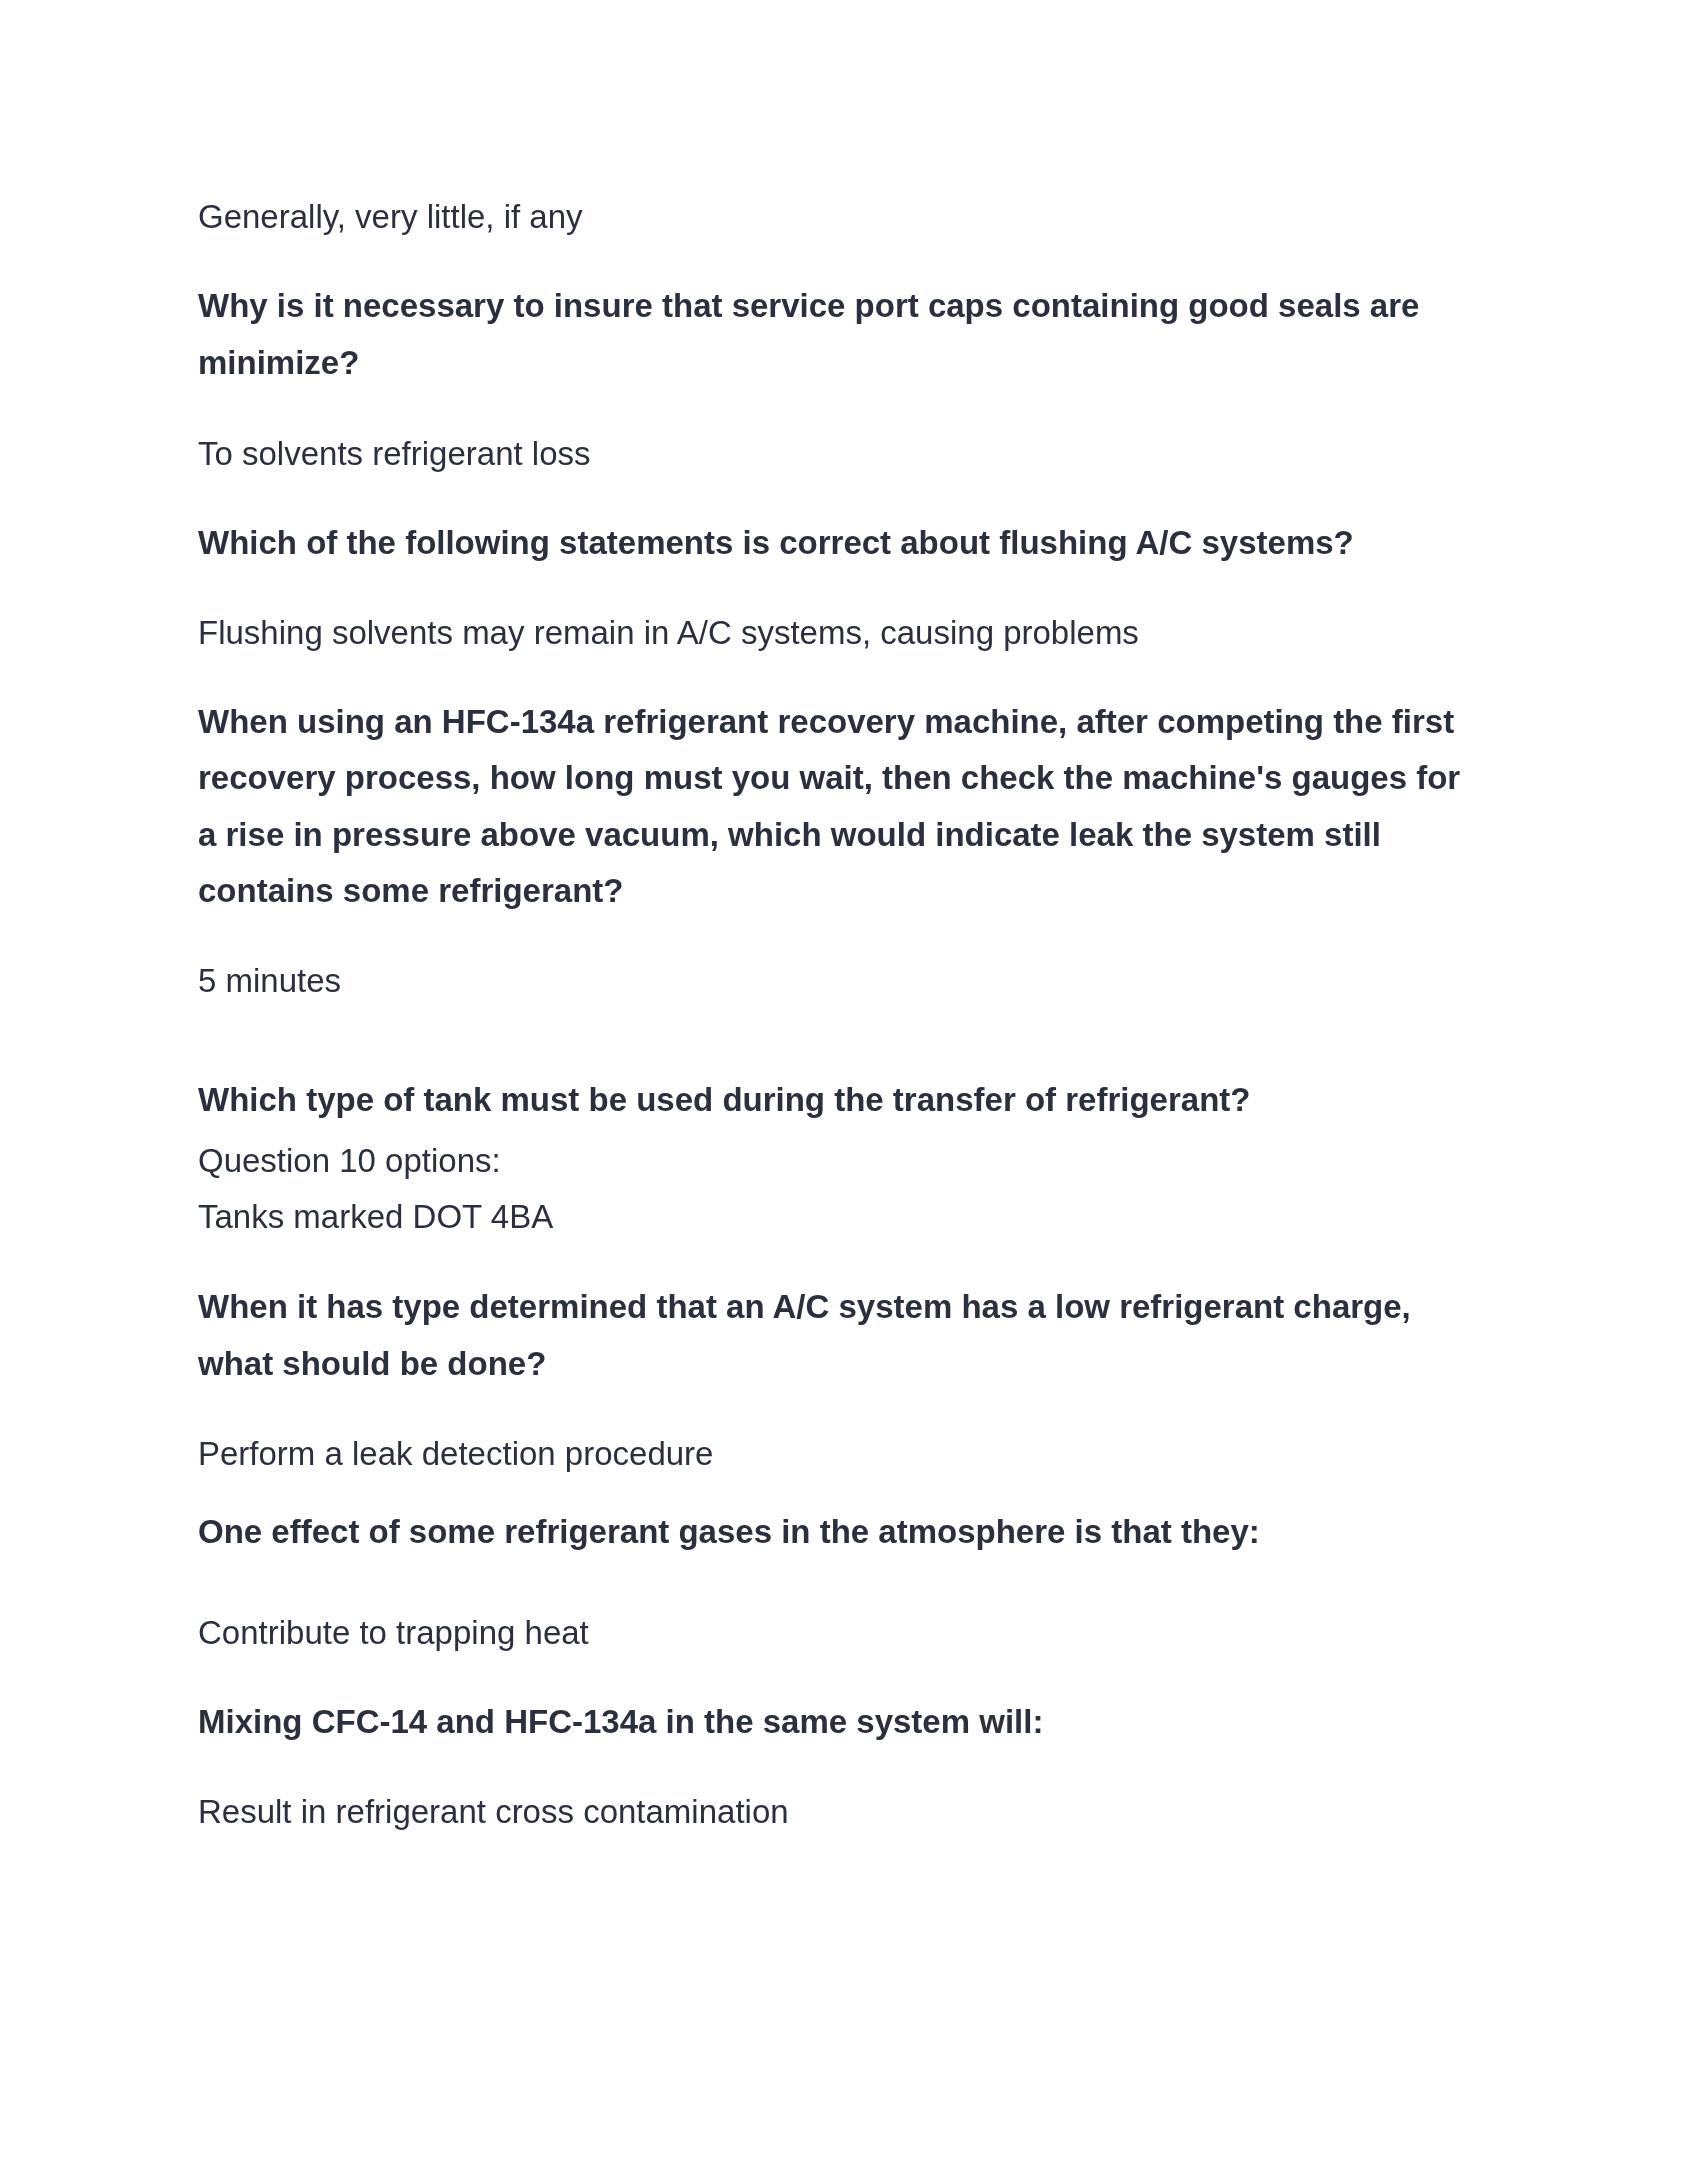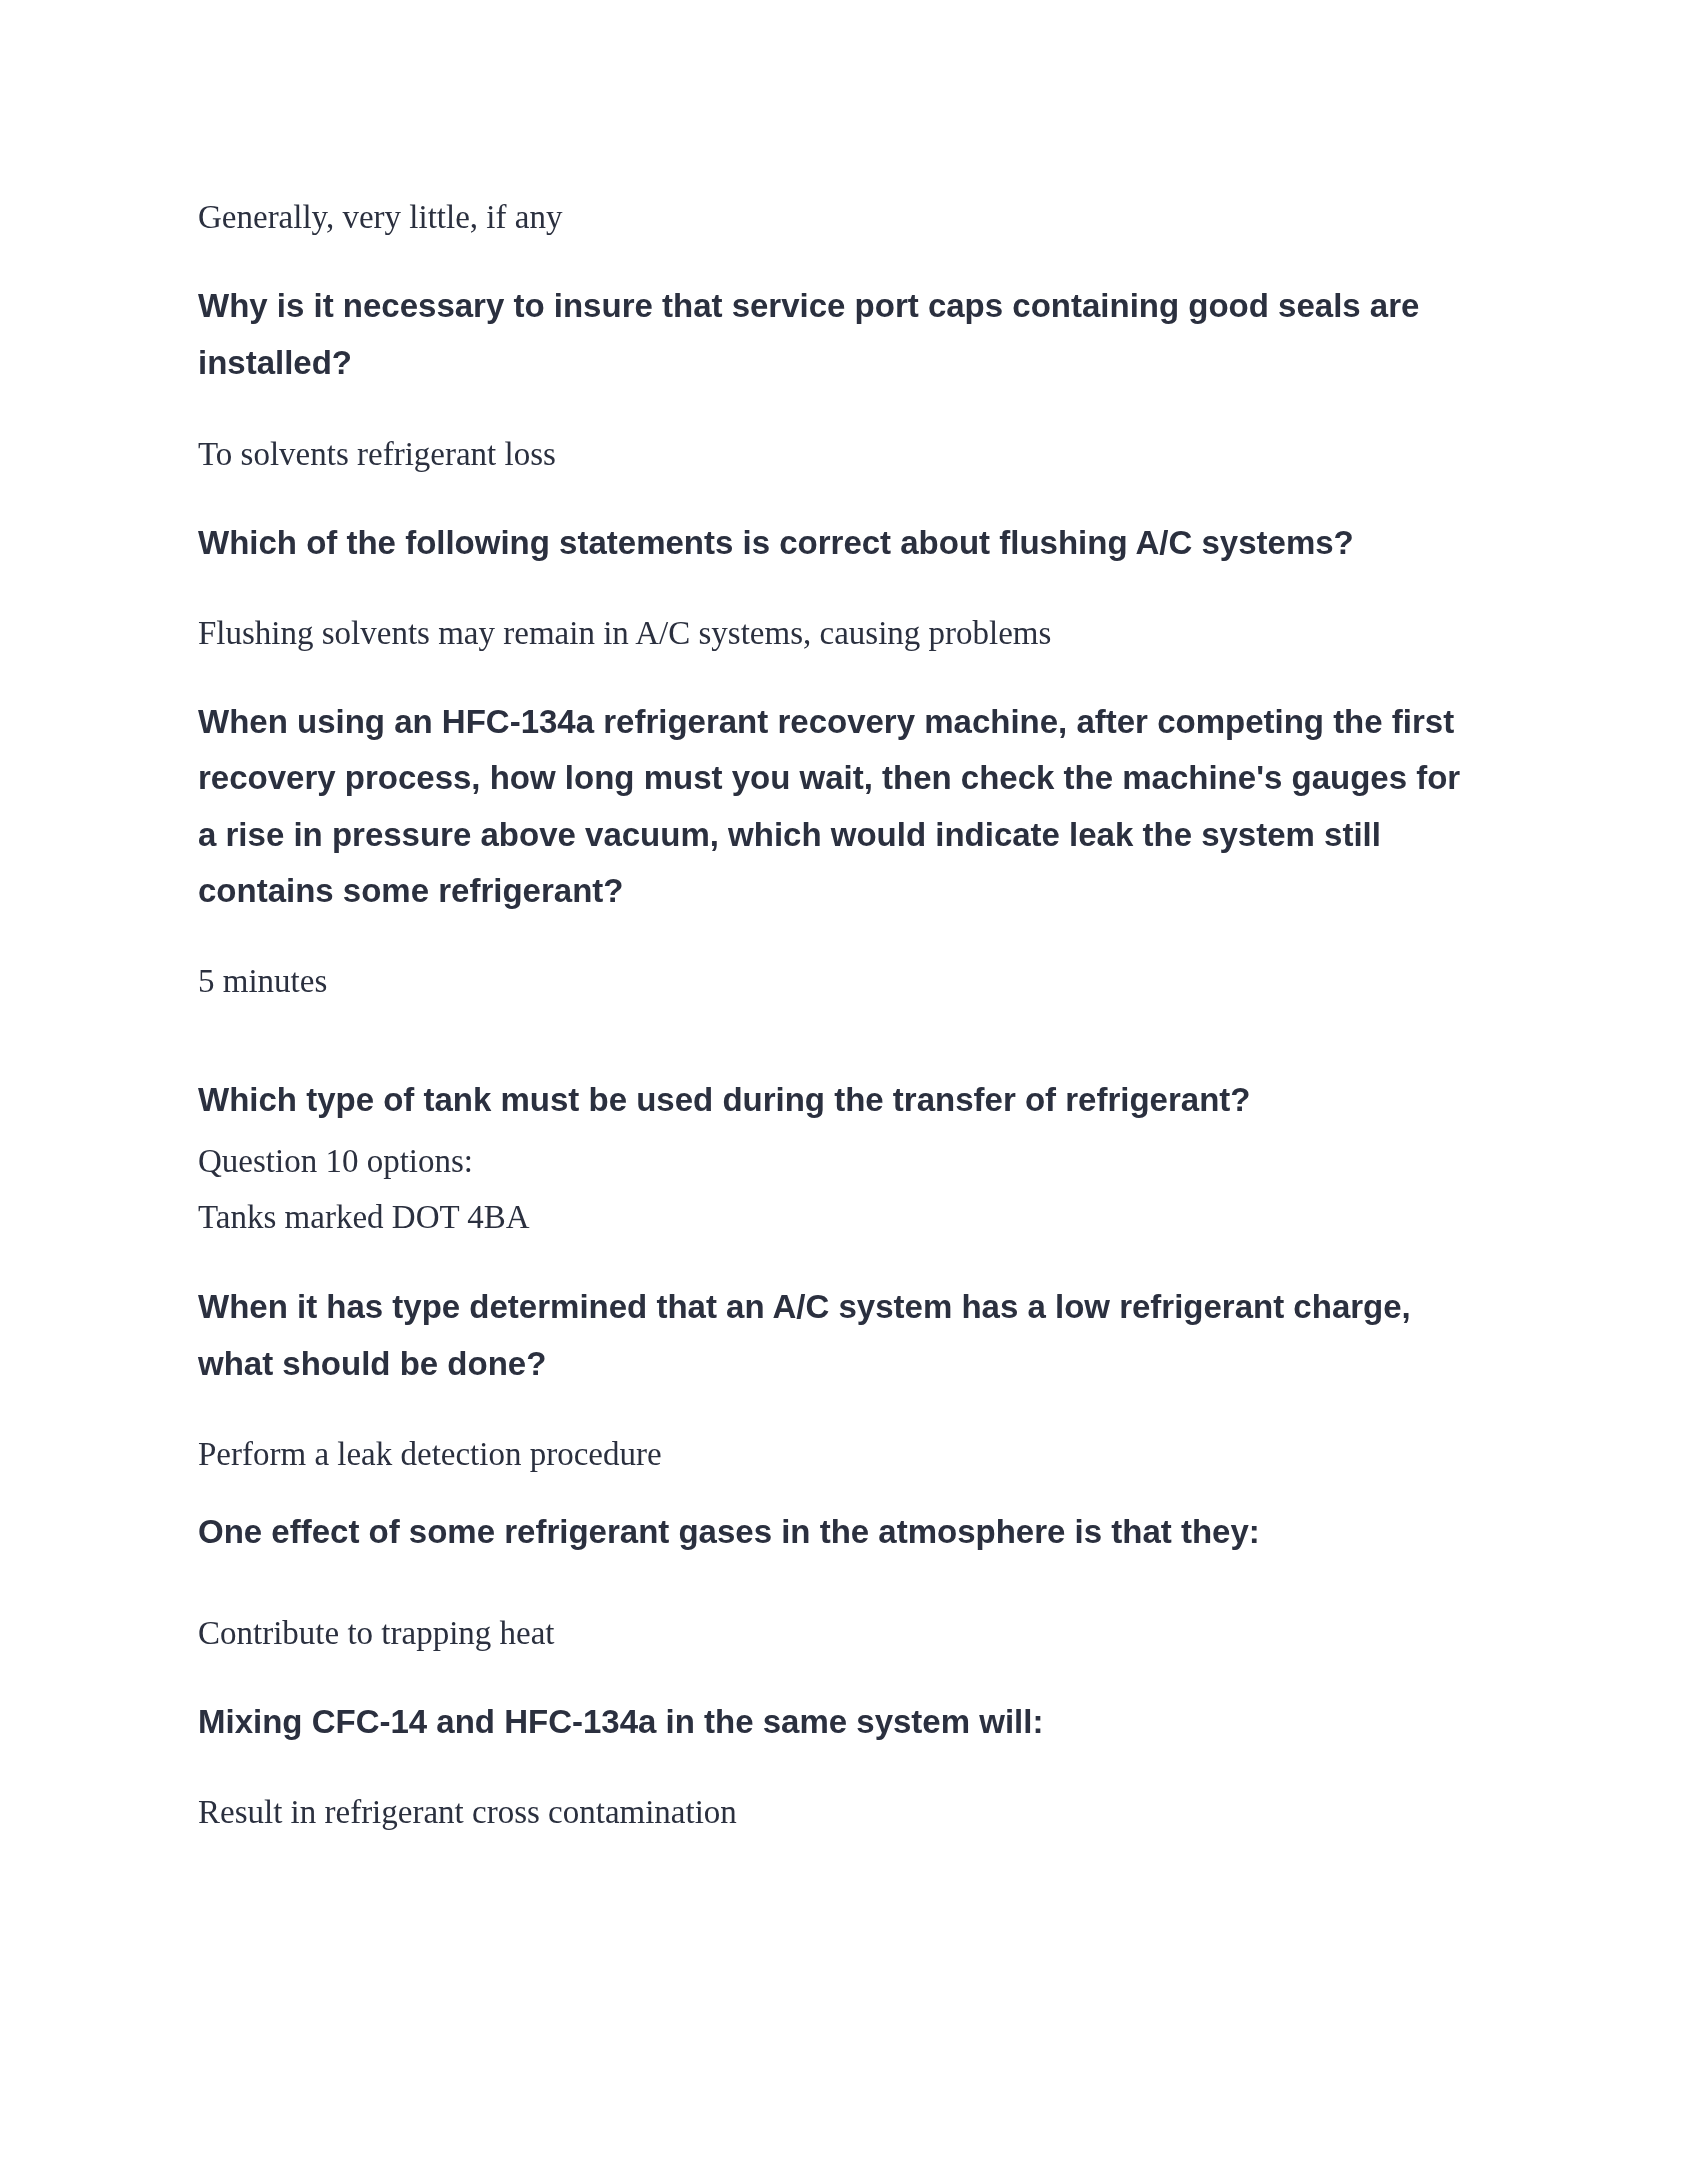"Generally, very little, if any" .a { font-family: Liberation Serif, serif -> none }
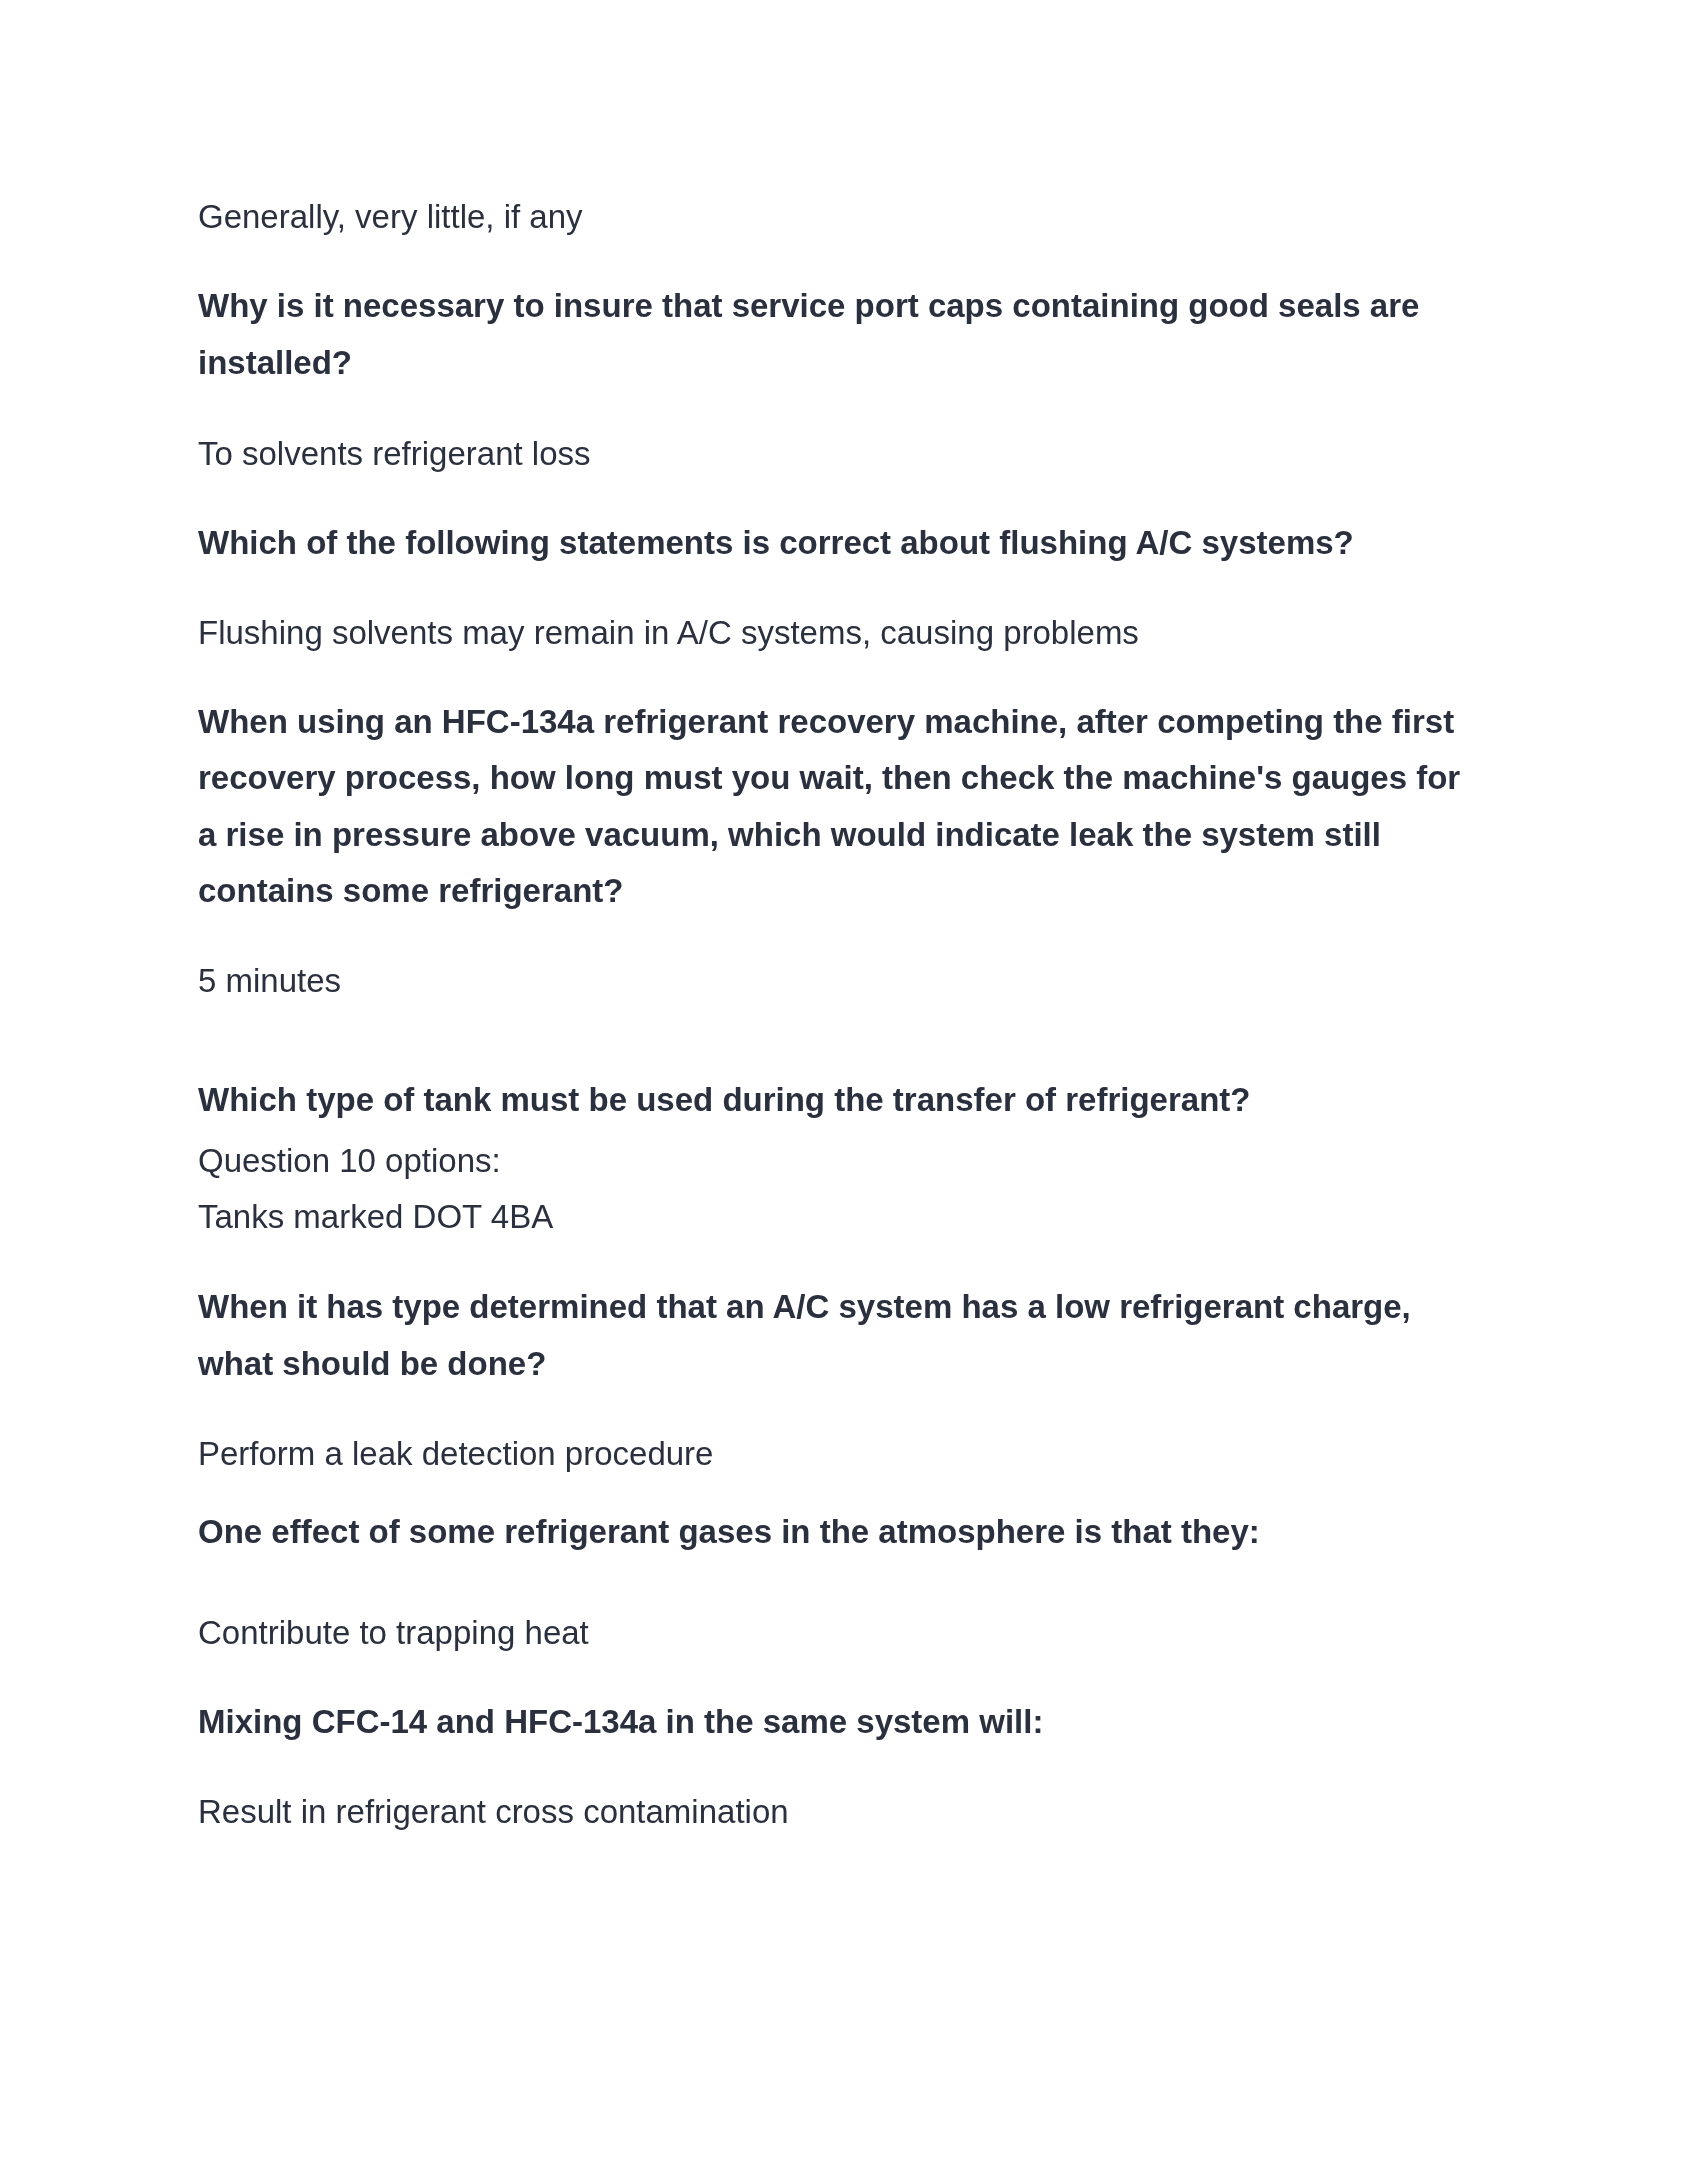"installed?" div.line { text: installed -> minimize }
